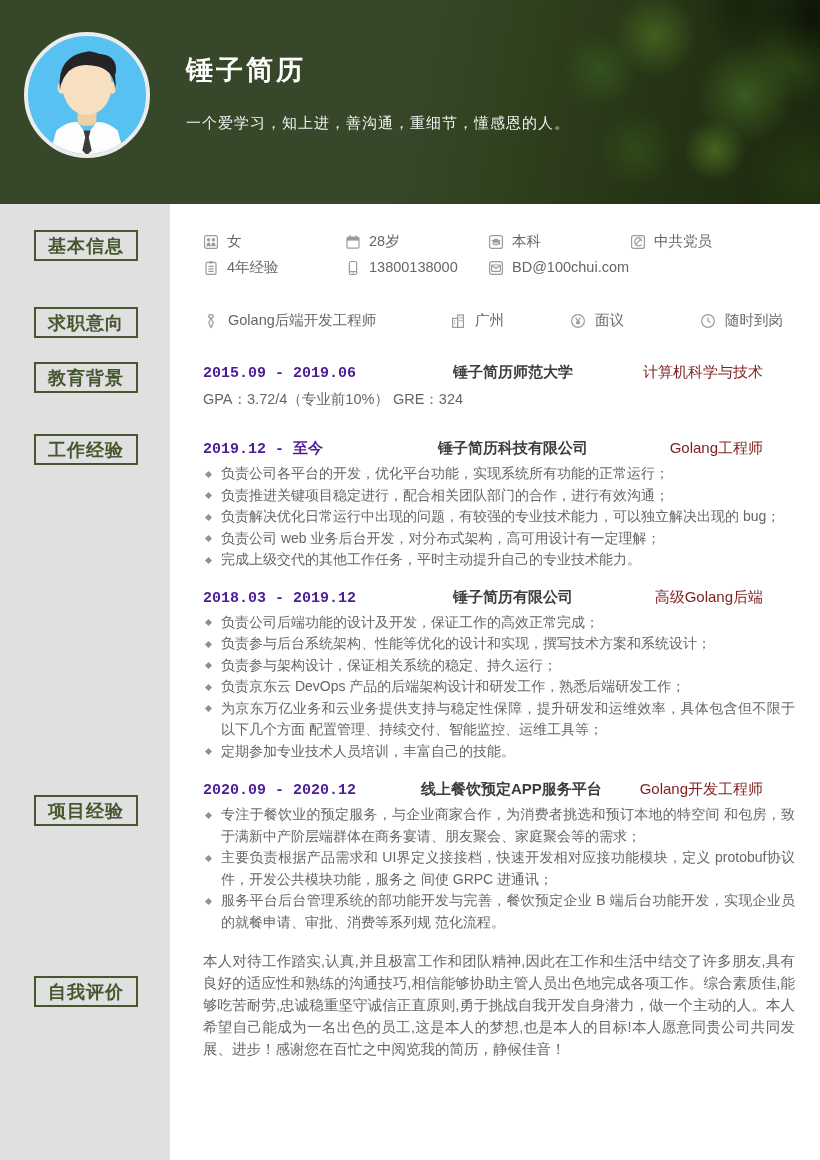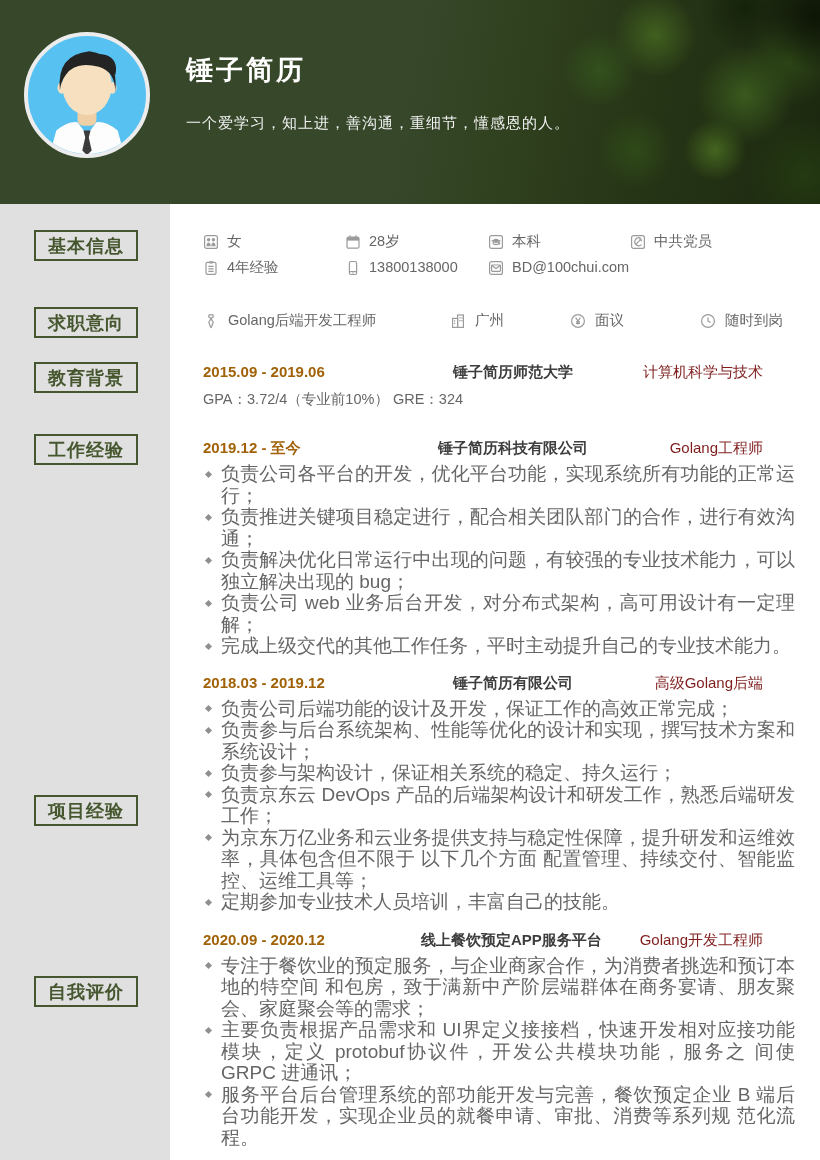"2015.09 - 2019.06" .sec-head .period { color: #a16207 -> #4c1d95; font-family: none -> Liberation Mono, monospace }
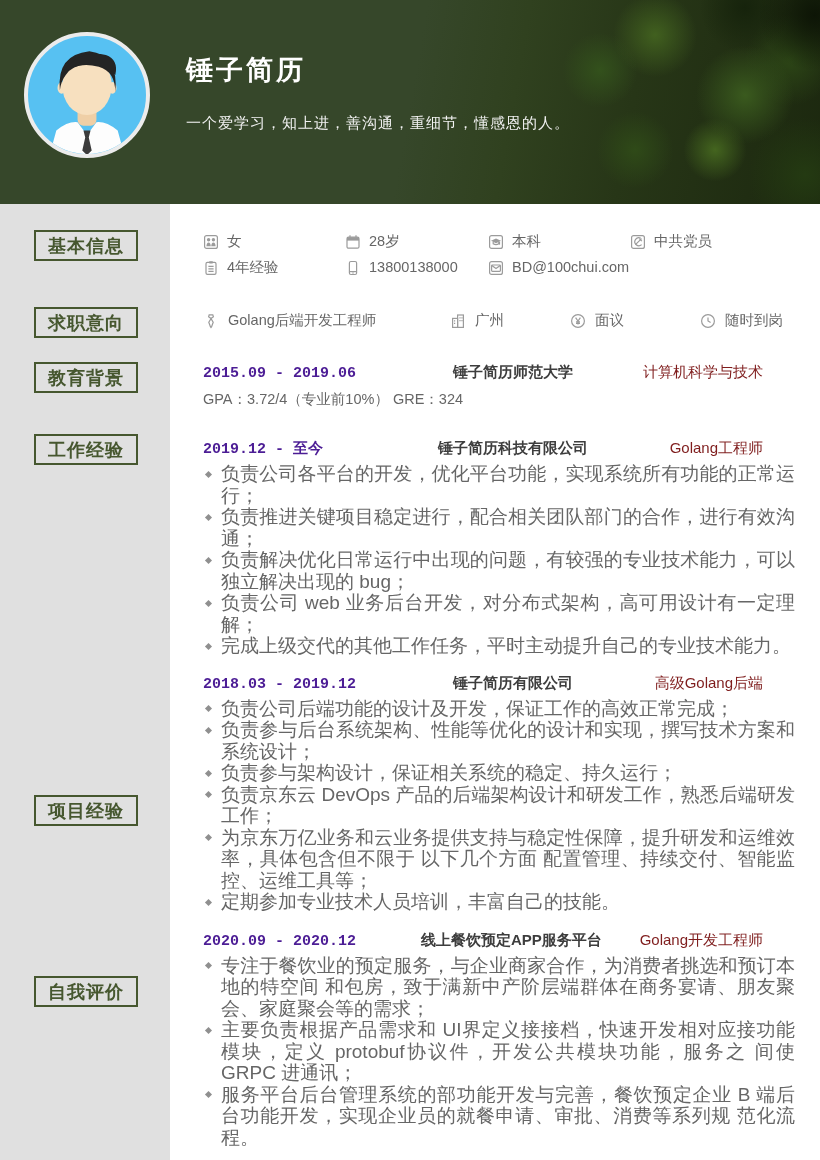"负责公司各平台的开发，优化平台功能，实现系统所有功能的正常运行；" ul.bullets li { font-size: 19px -> 14px }
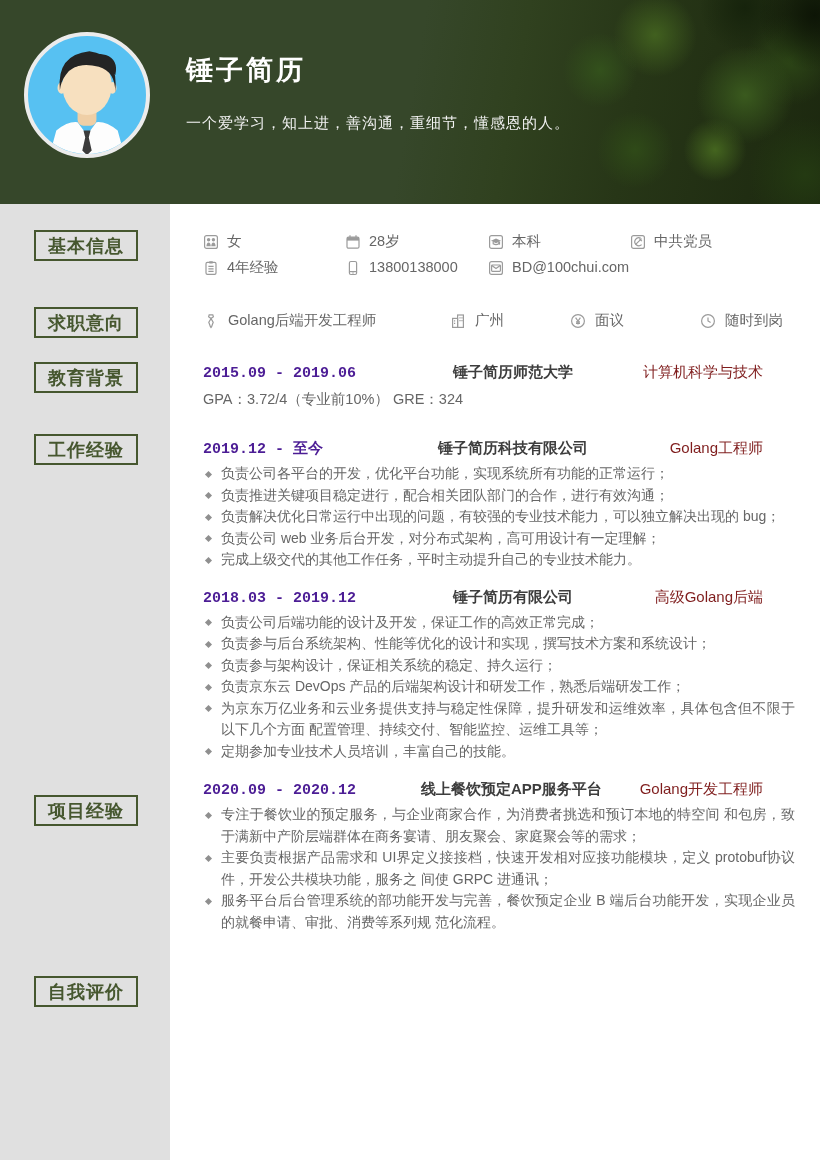"本人对待工作踏实,认真,并且极富工作和团队精神,因此在工作和生活中结交了许多朋友" p.self-eval { html: none -> <p>本人对待工作踏实,认真,并且极富工作和团队精神,因此在工作和生活中结交了许多朋友,具有良好的适应性和熟练的沟通技巧,相信能够协助主管人员出色地完成各项工作。综合素质佳,能够吃苦耐劳,忠诚稳重坚守诚信正直原则,勇于挑战自我开发自身潜力，做一个主动的人。本人希望自己能成为一名出色的员工,这是本人的梦想,也是本人的目标!本人愿意同贵公司共同发展、进步！感谢您在百忙之中阅览我的简历，静候佳音！</p> }
